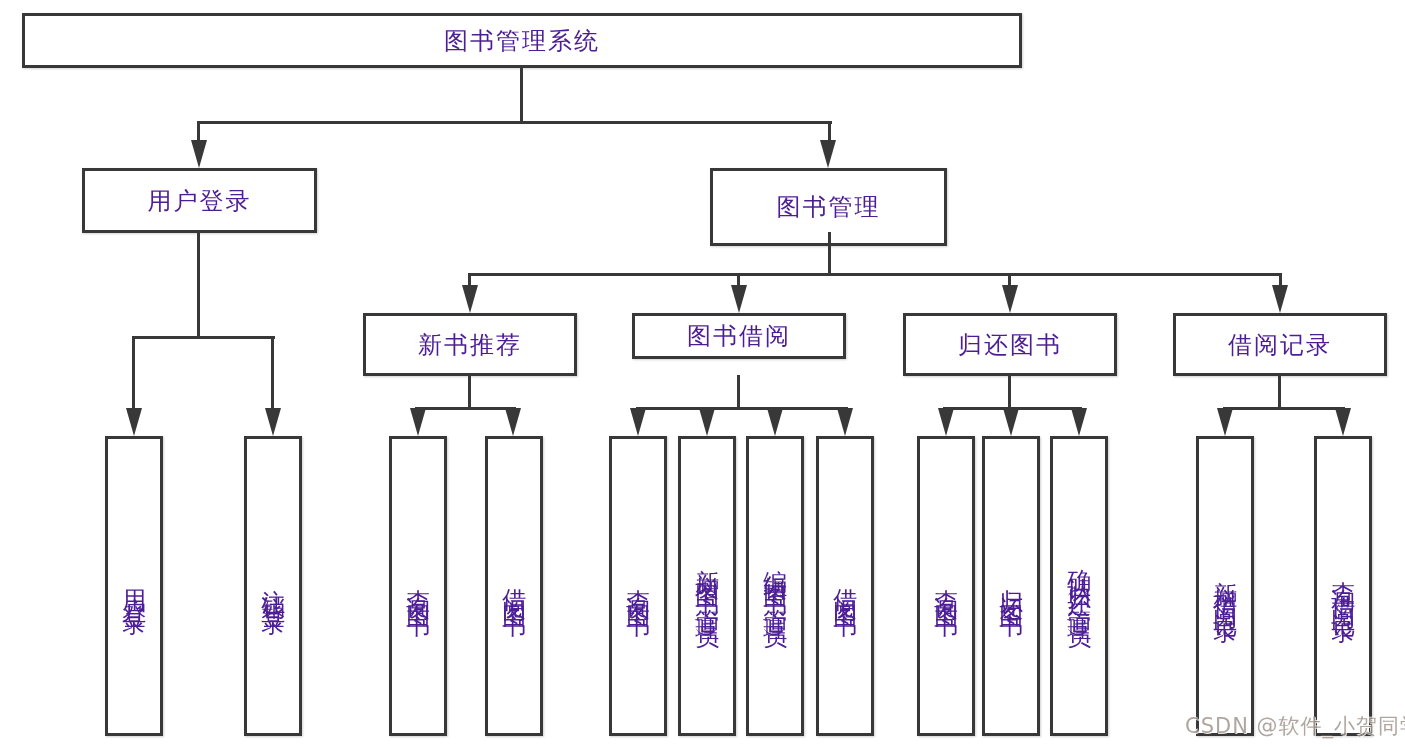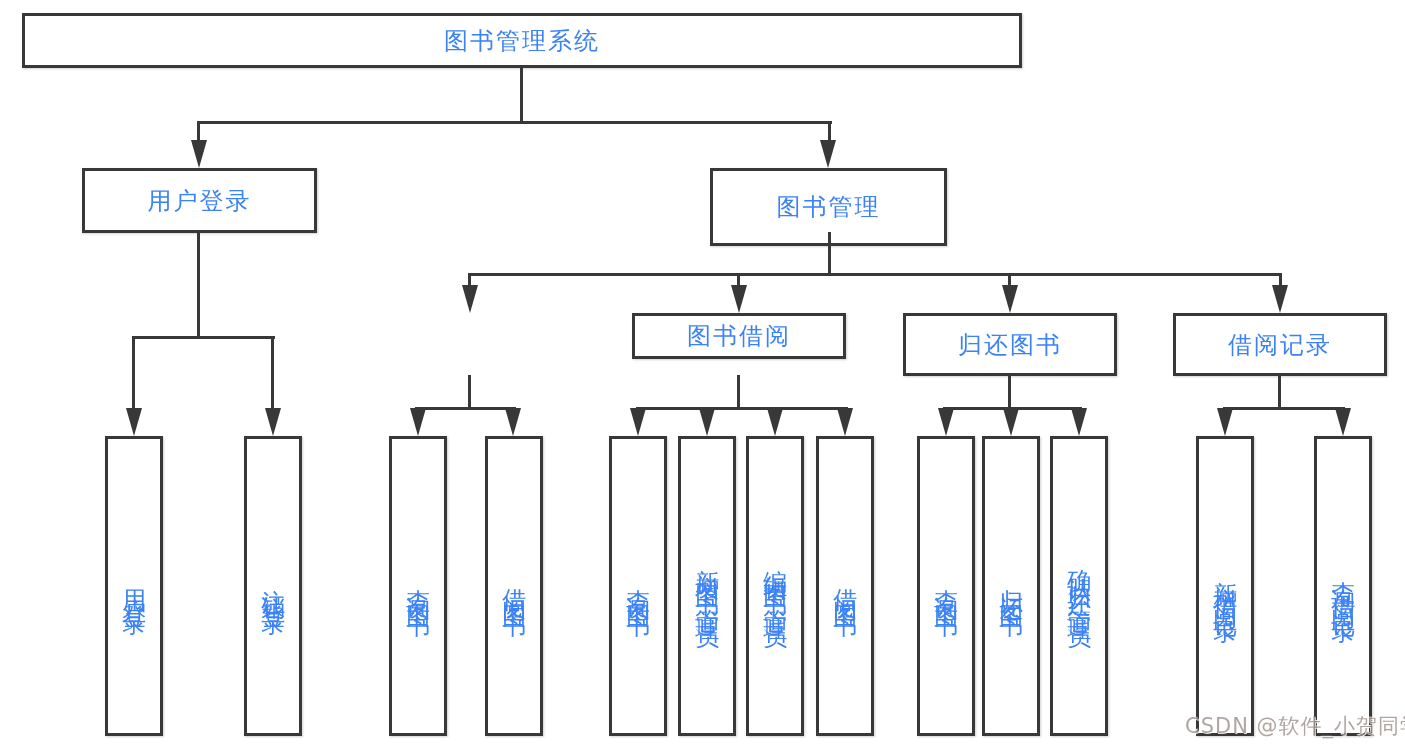"图书管理系统" .node { color: #3b82f6 -> #4c1d95 }
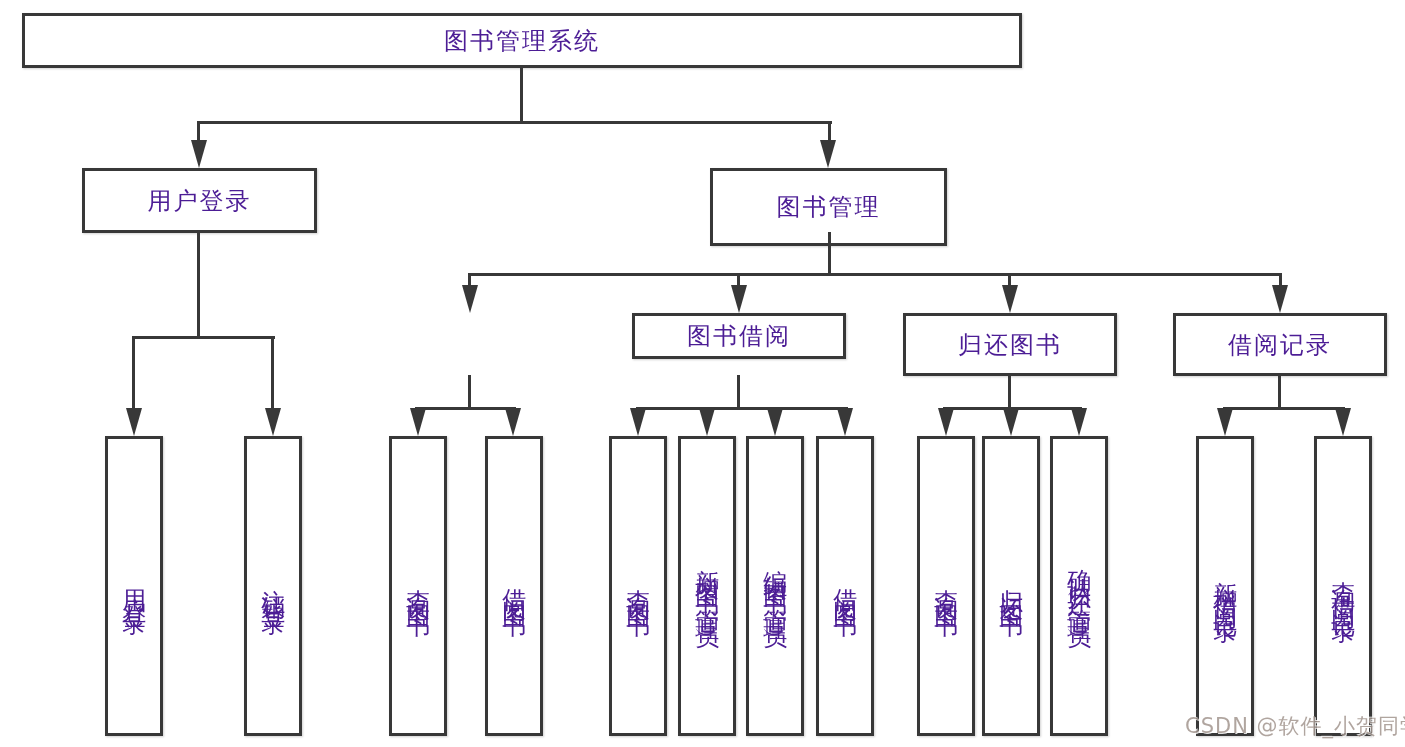"新书推荐" div.node { html: none -> <div> <span>新书推荐</span> </div> }
